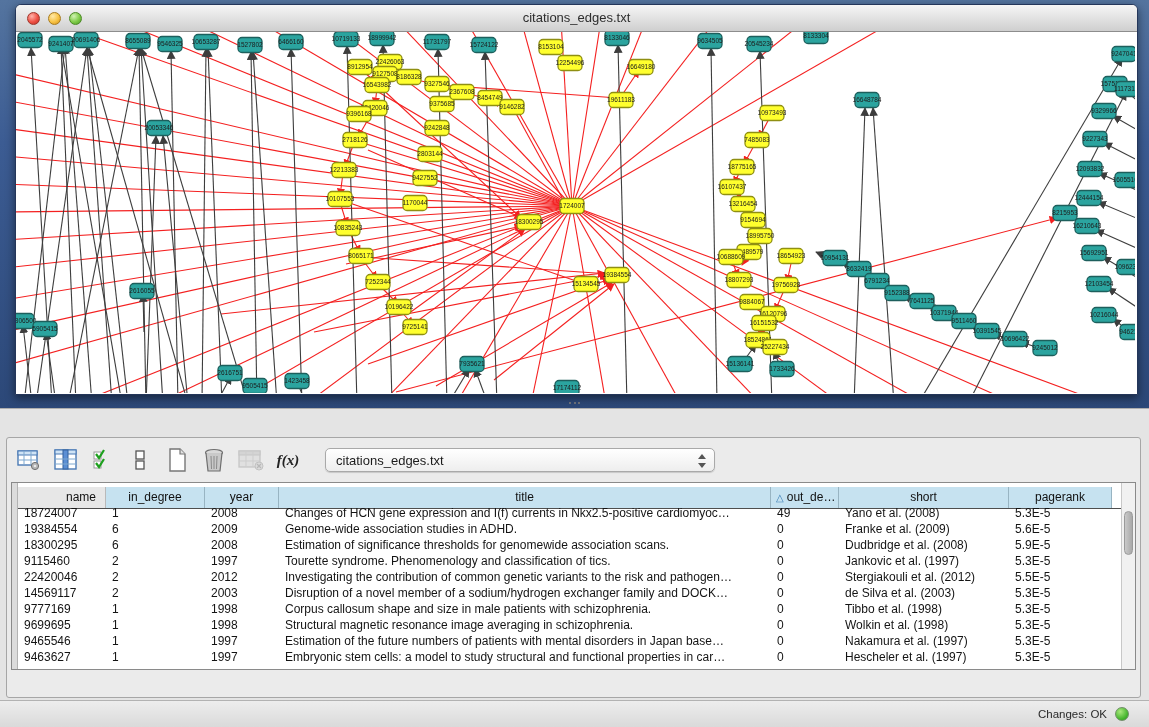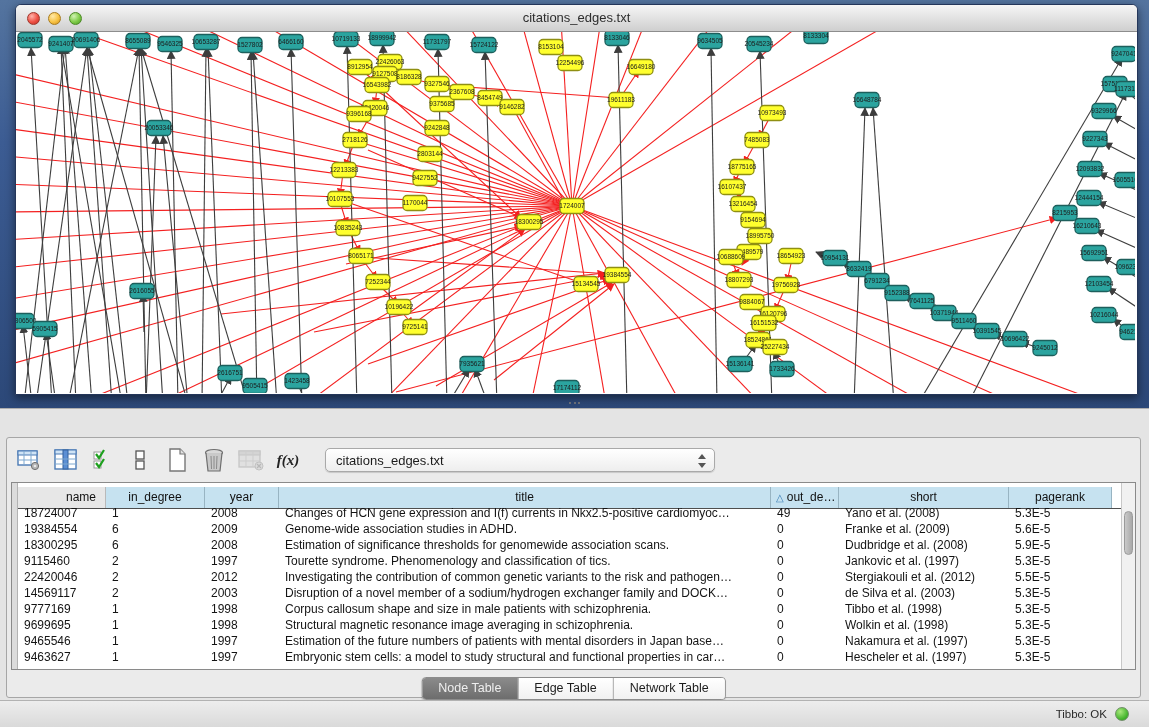"Node Table" div.tabs { html: <div> <div>Node Table</div> <div>Edge Table</div> <div>Network Table</div> </div> -> none }
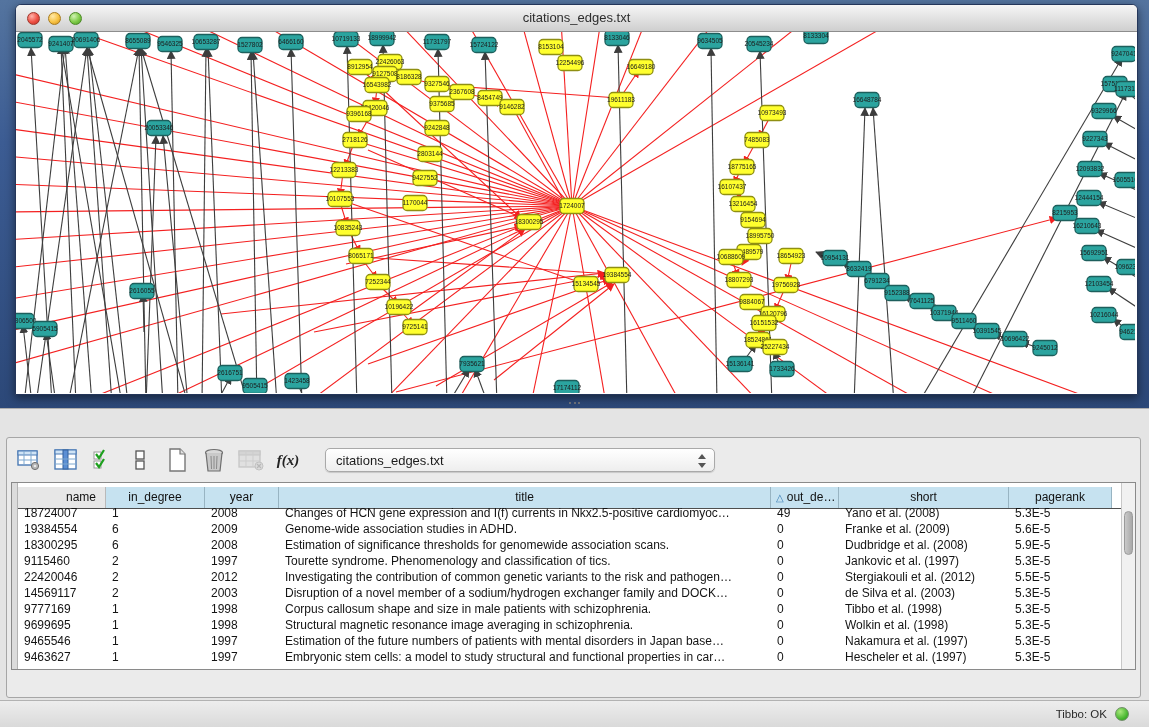"Tibbo: OK" span.mem-label { text: Tibbo -> Changes }
